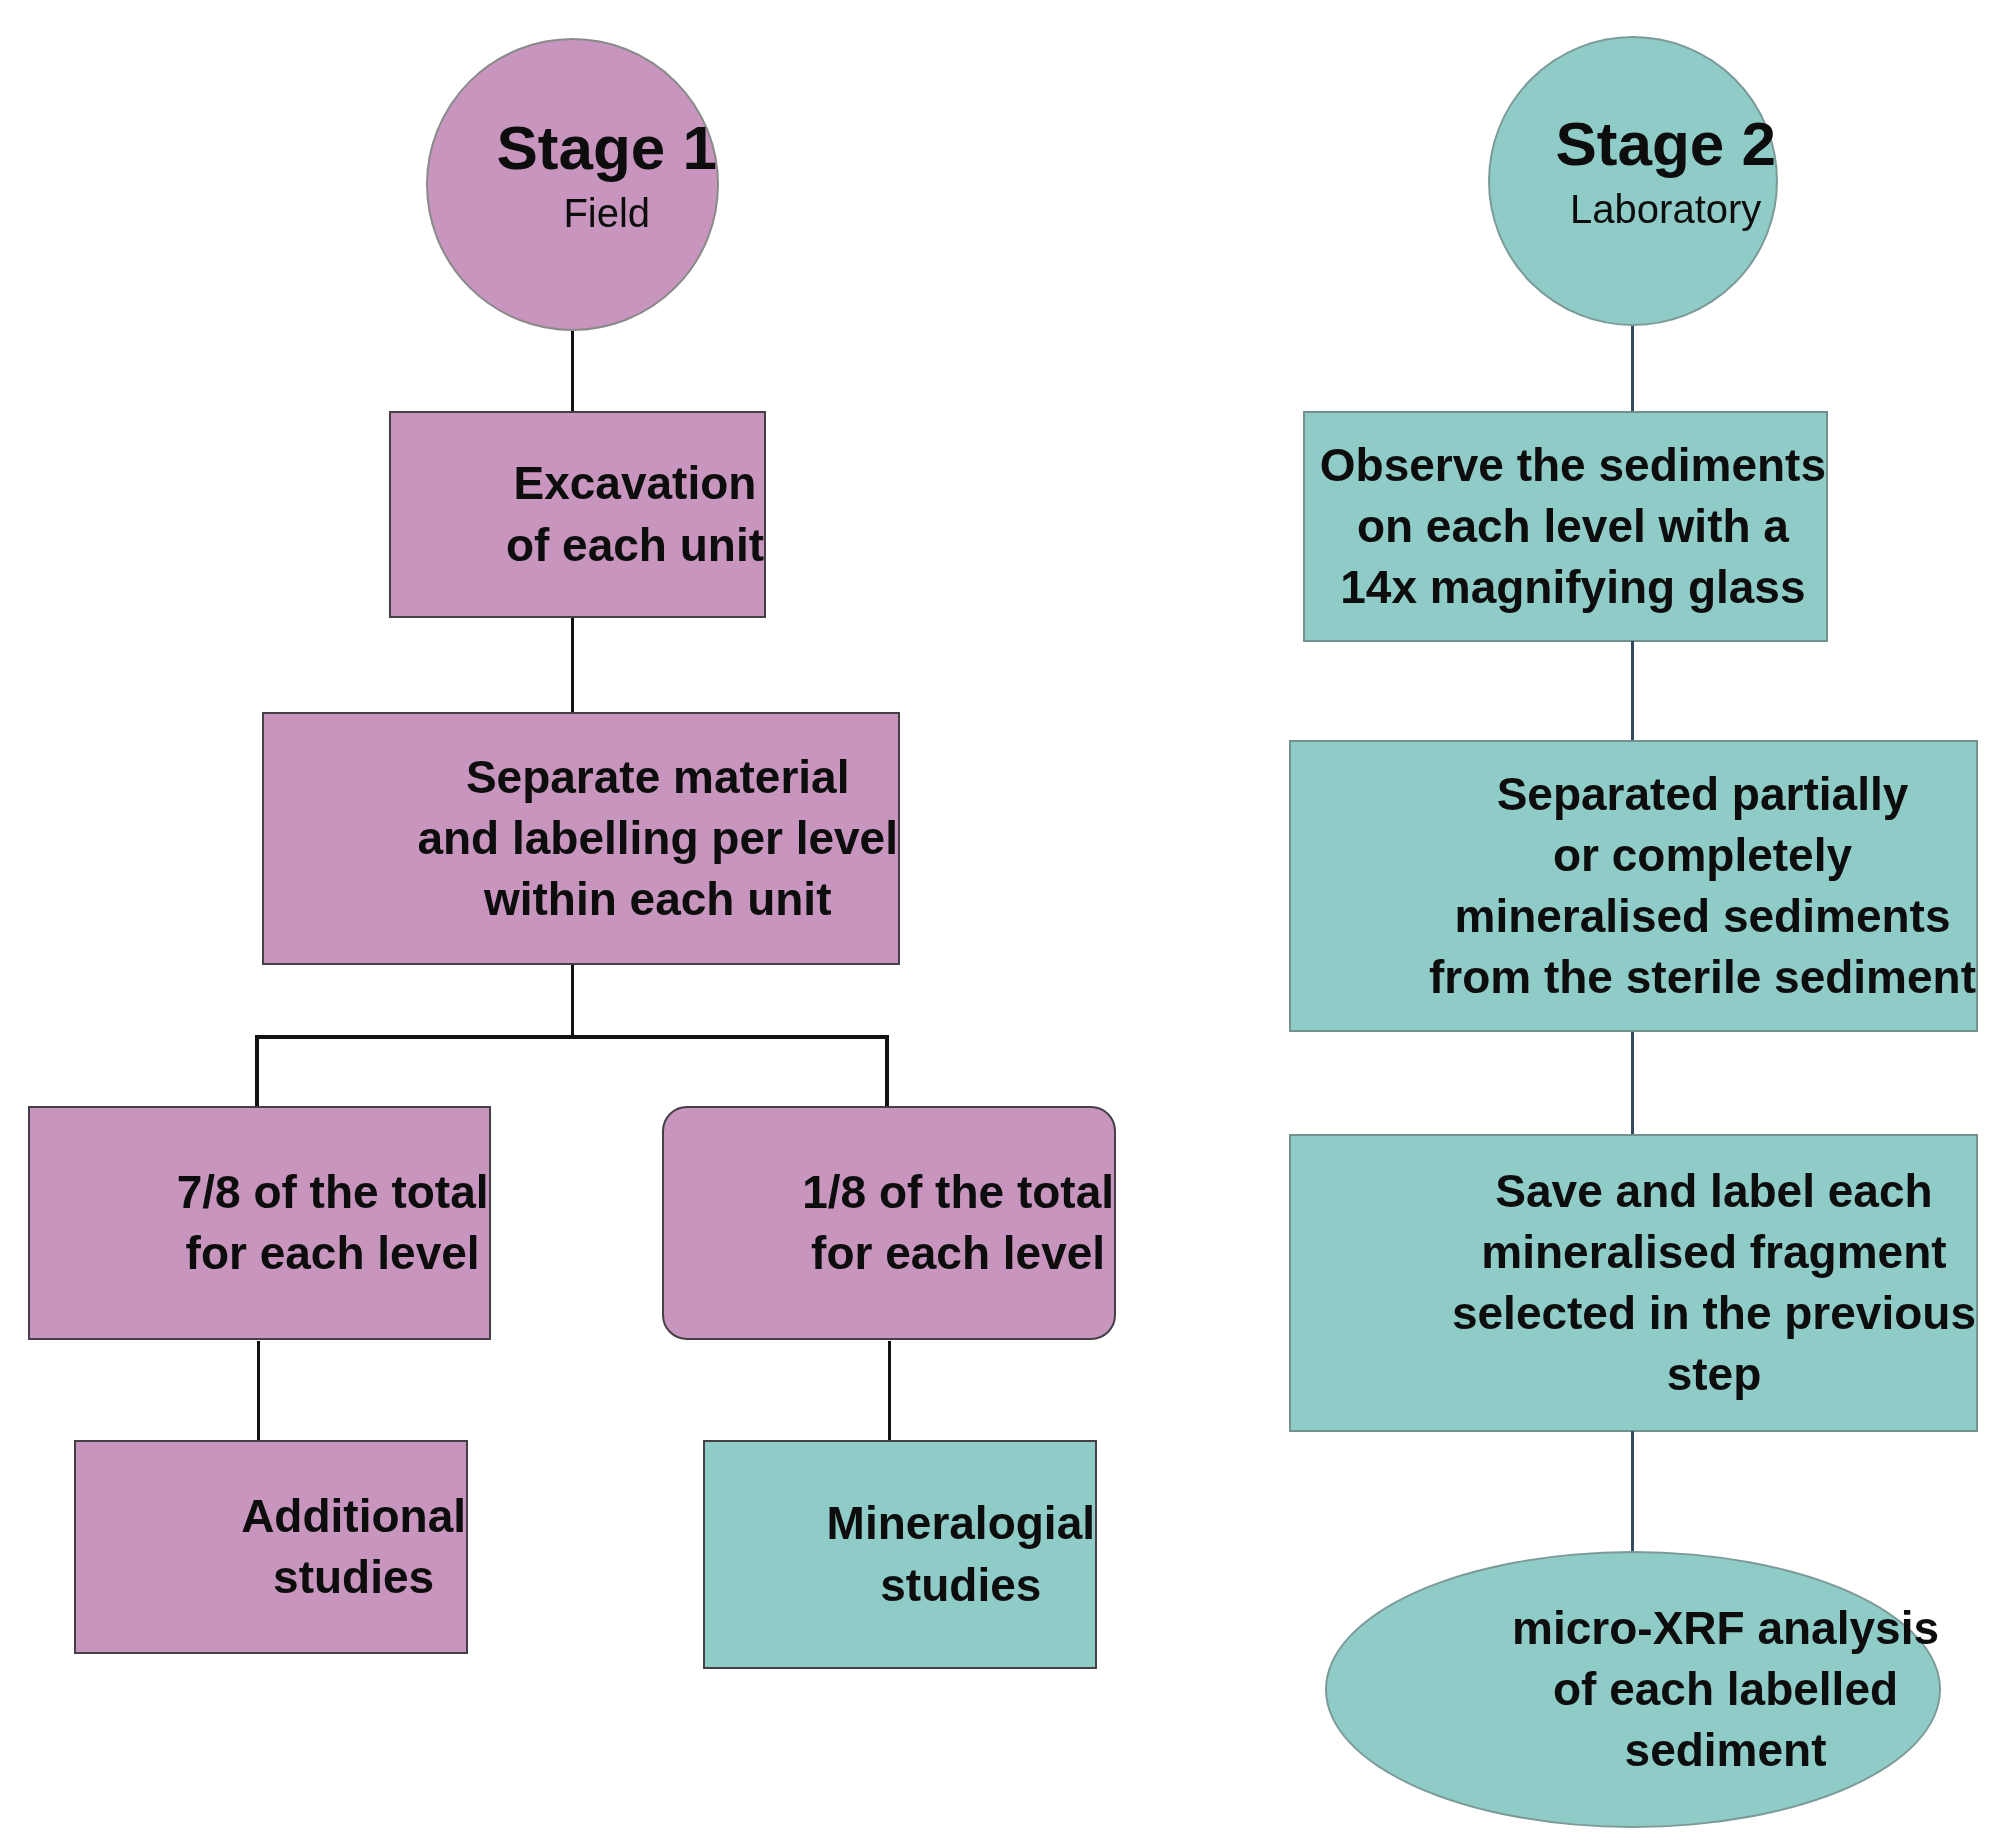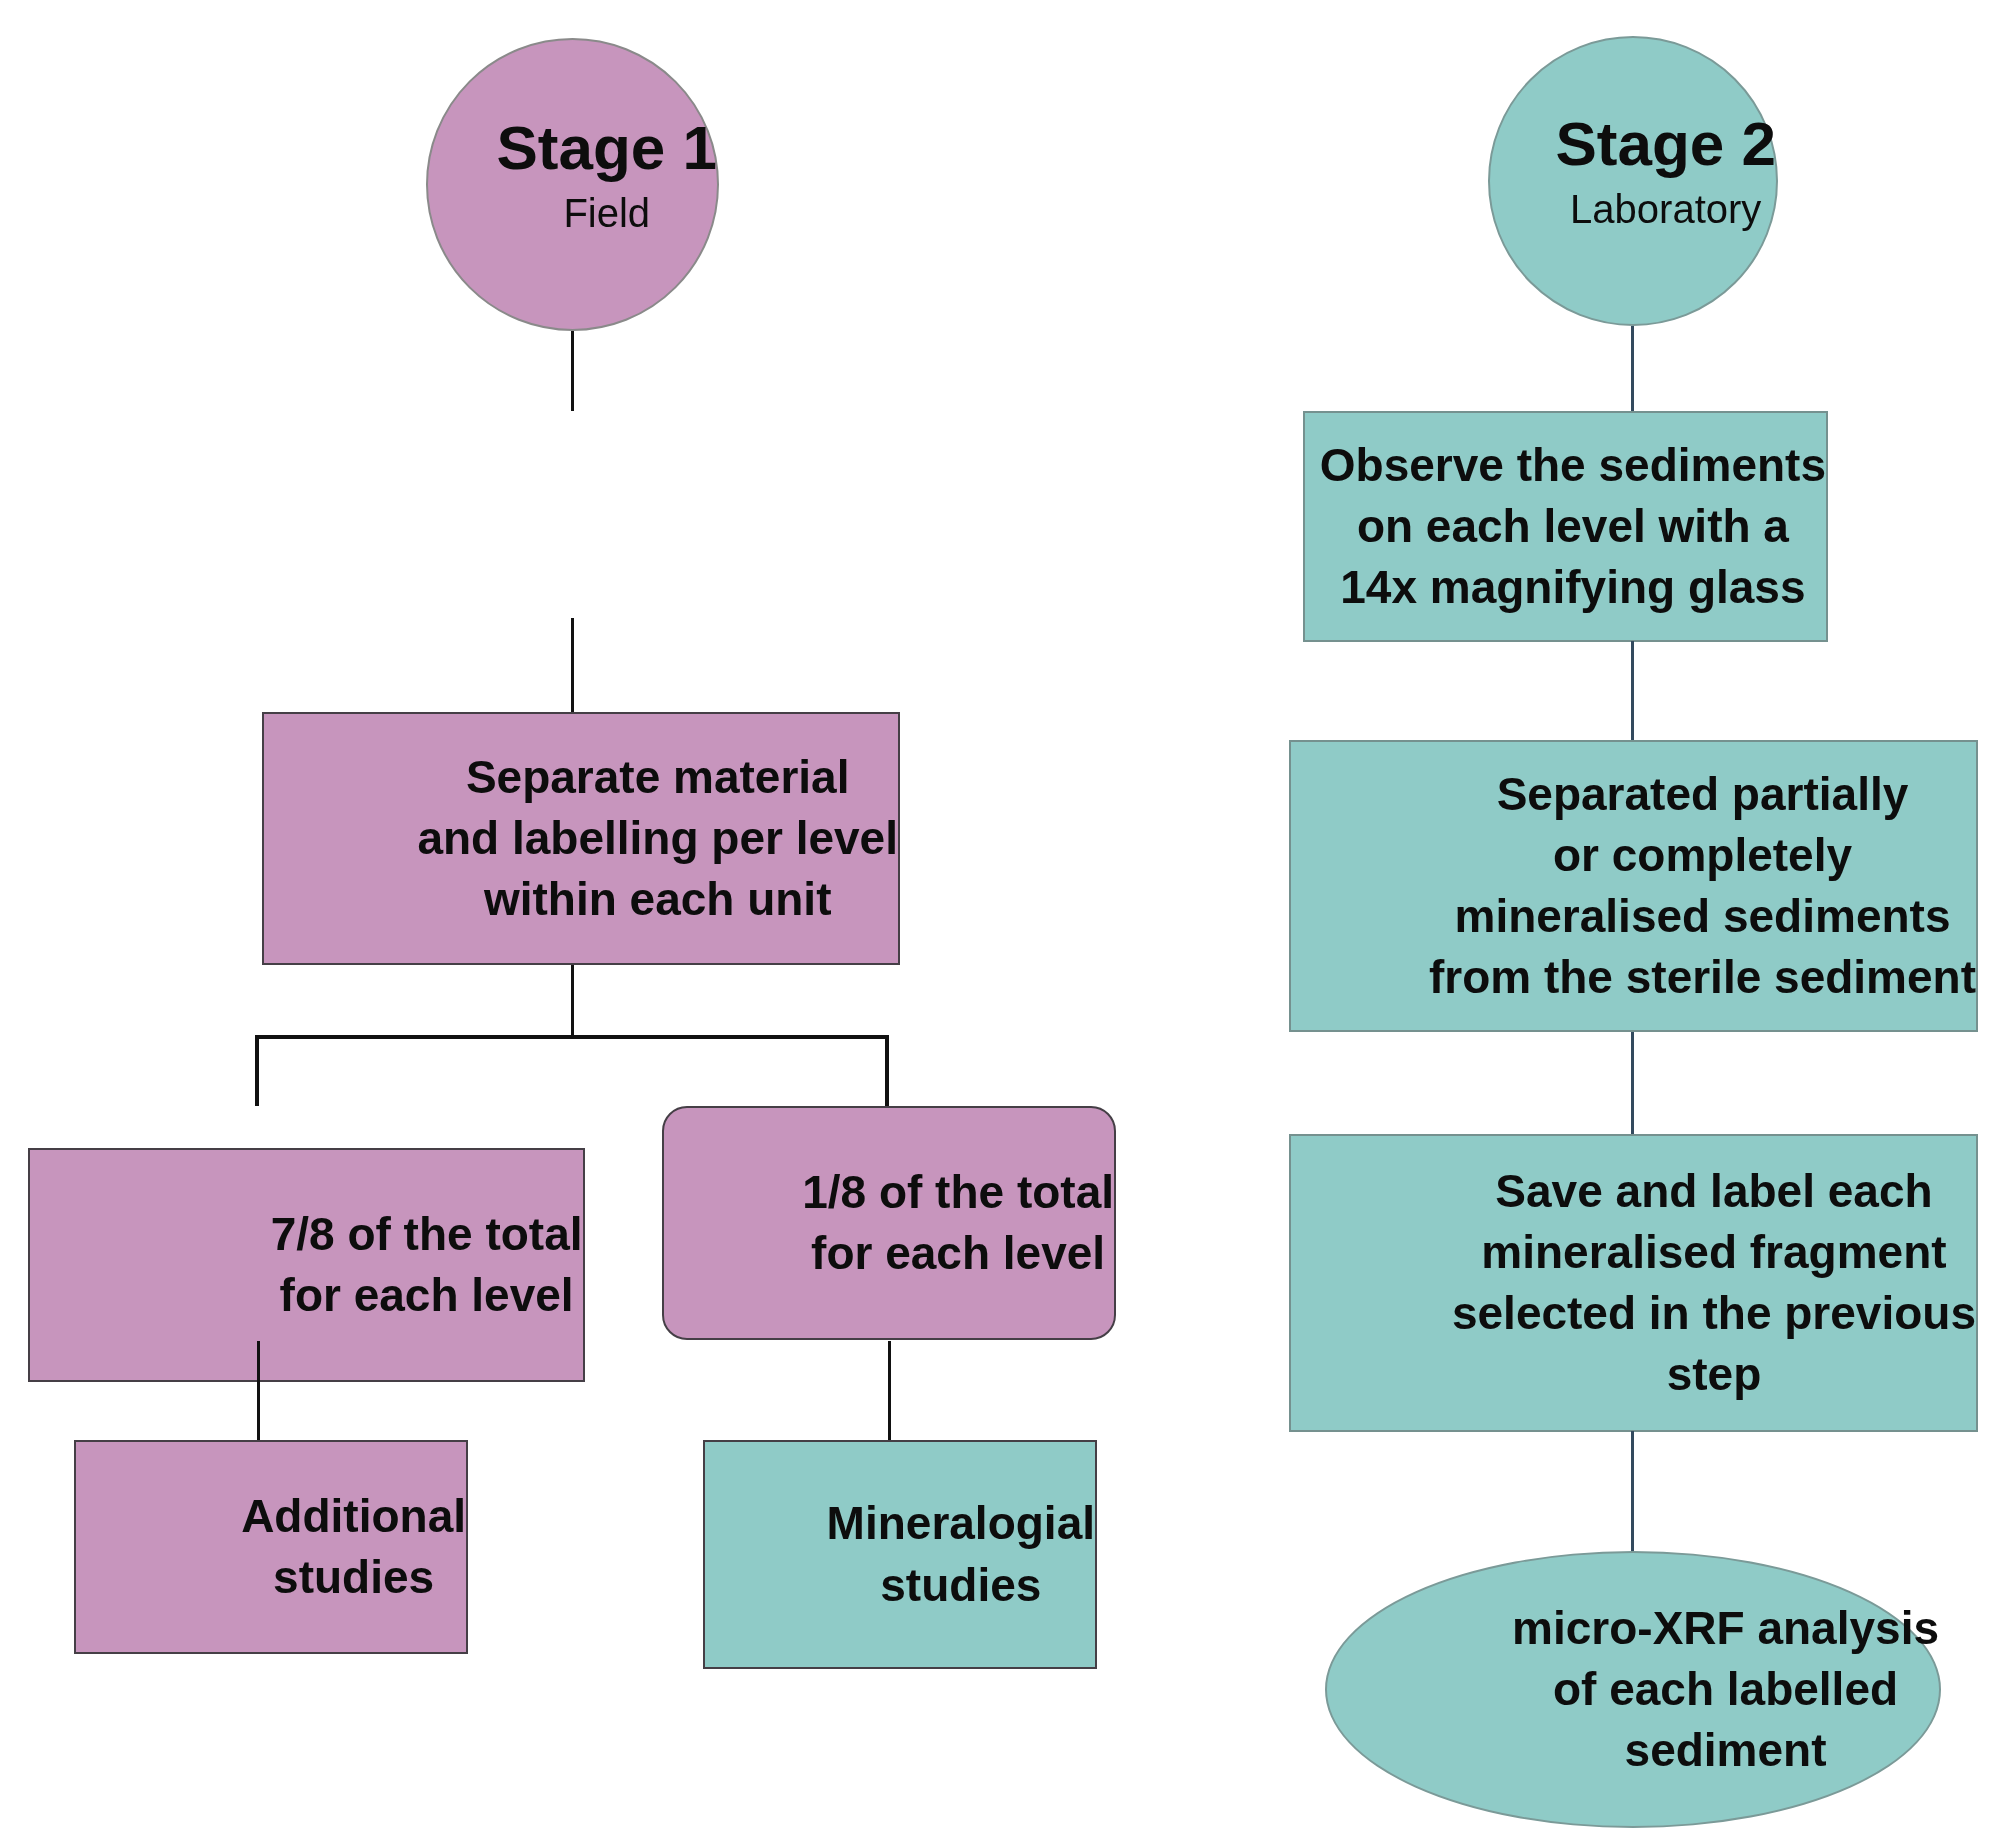"Excavation" div.node { html: none -> <div> <span>Excavation of each unit</span> </div> }
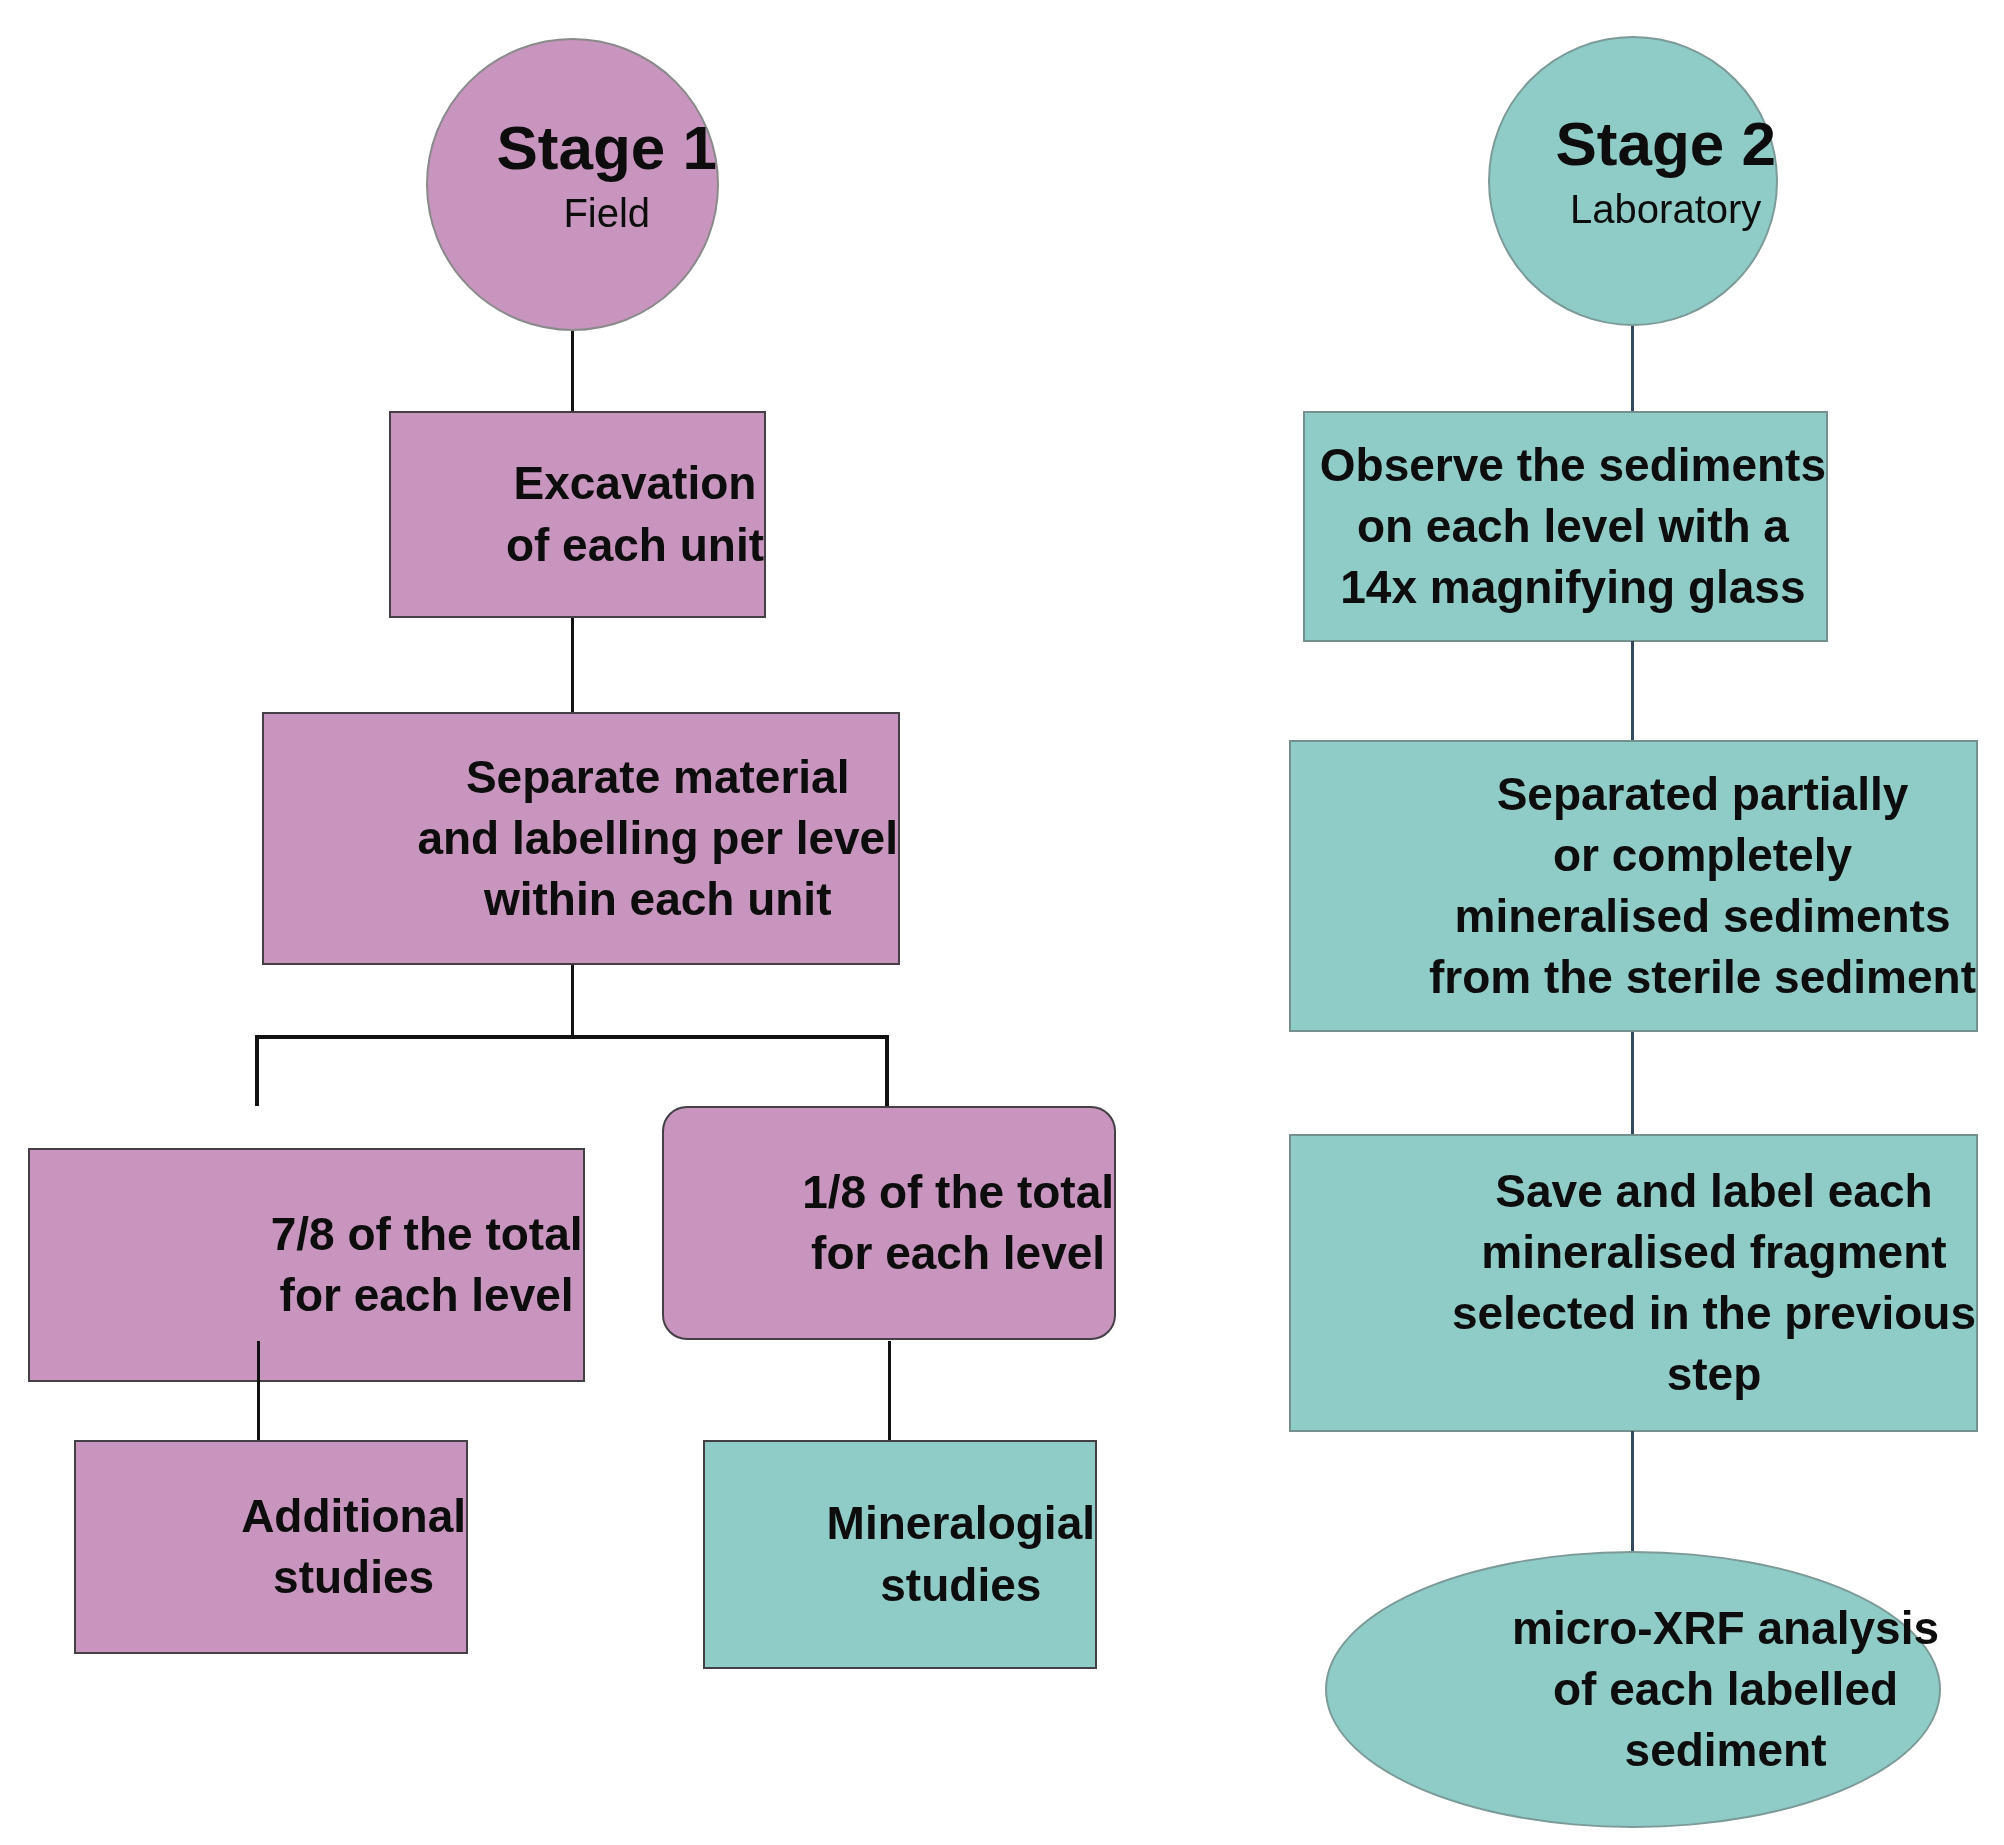"7/8 of the total" div.node { margin-top: 42px -> none; width: 557px -> 463px }
